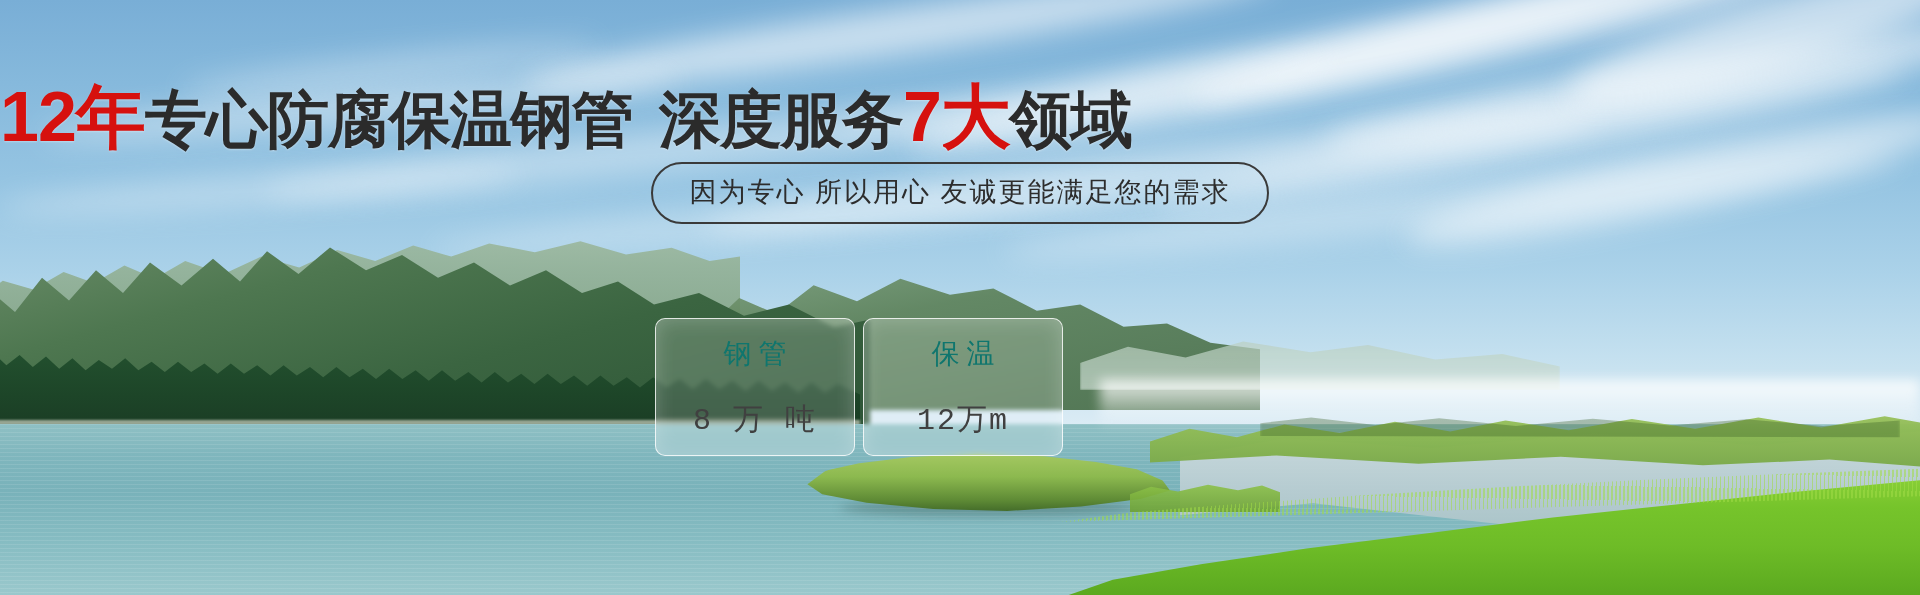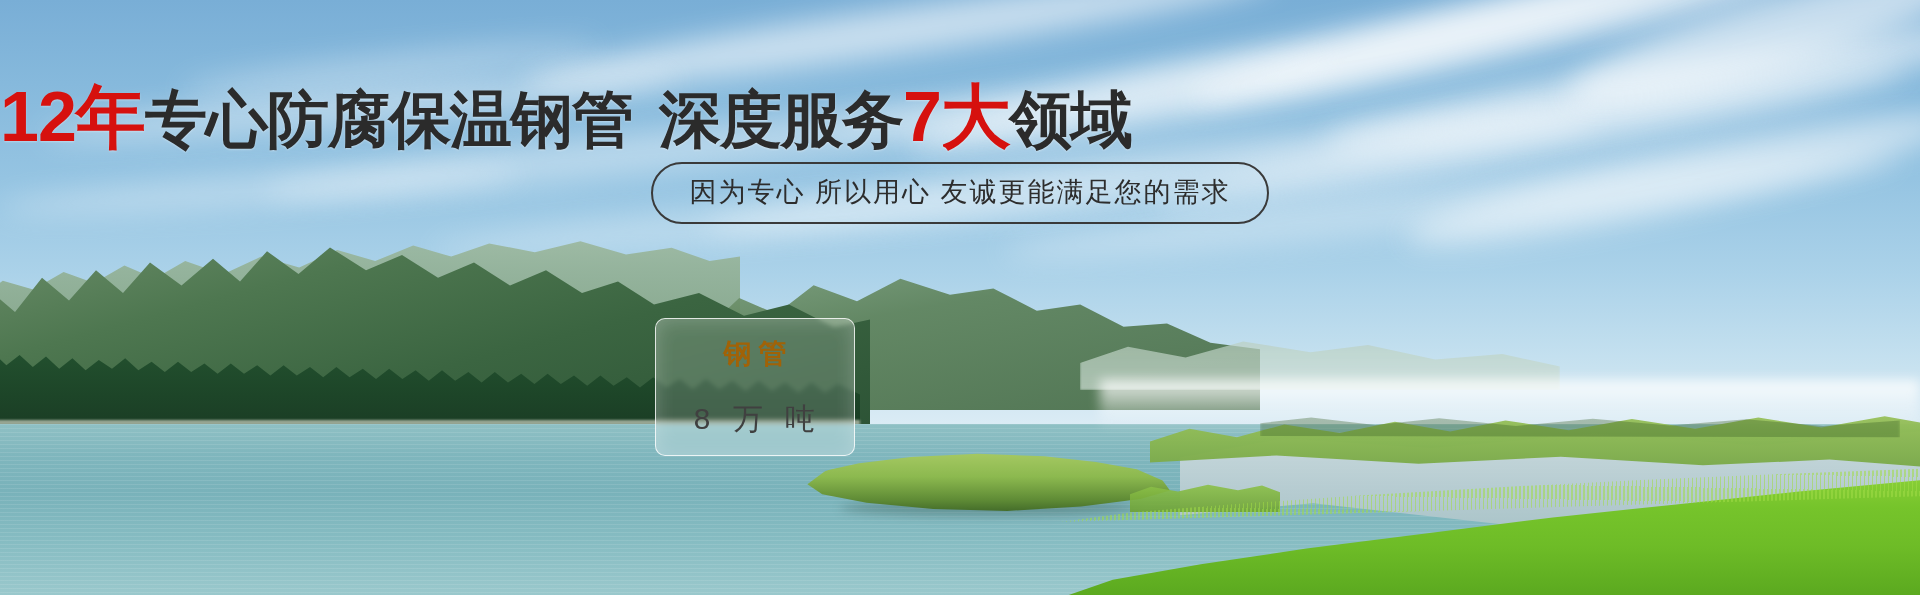"钢管" .card-title { color: #a16207 -> #0f766e; font-weight: bold -> normal }
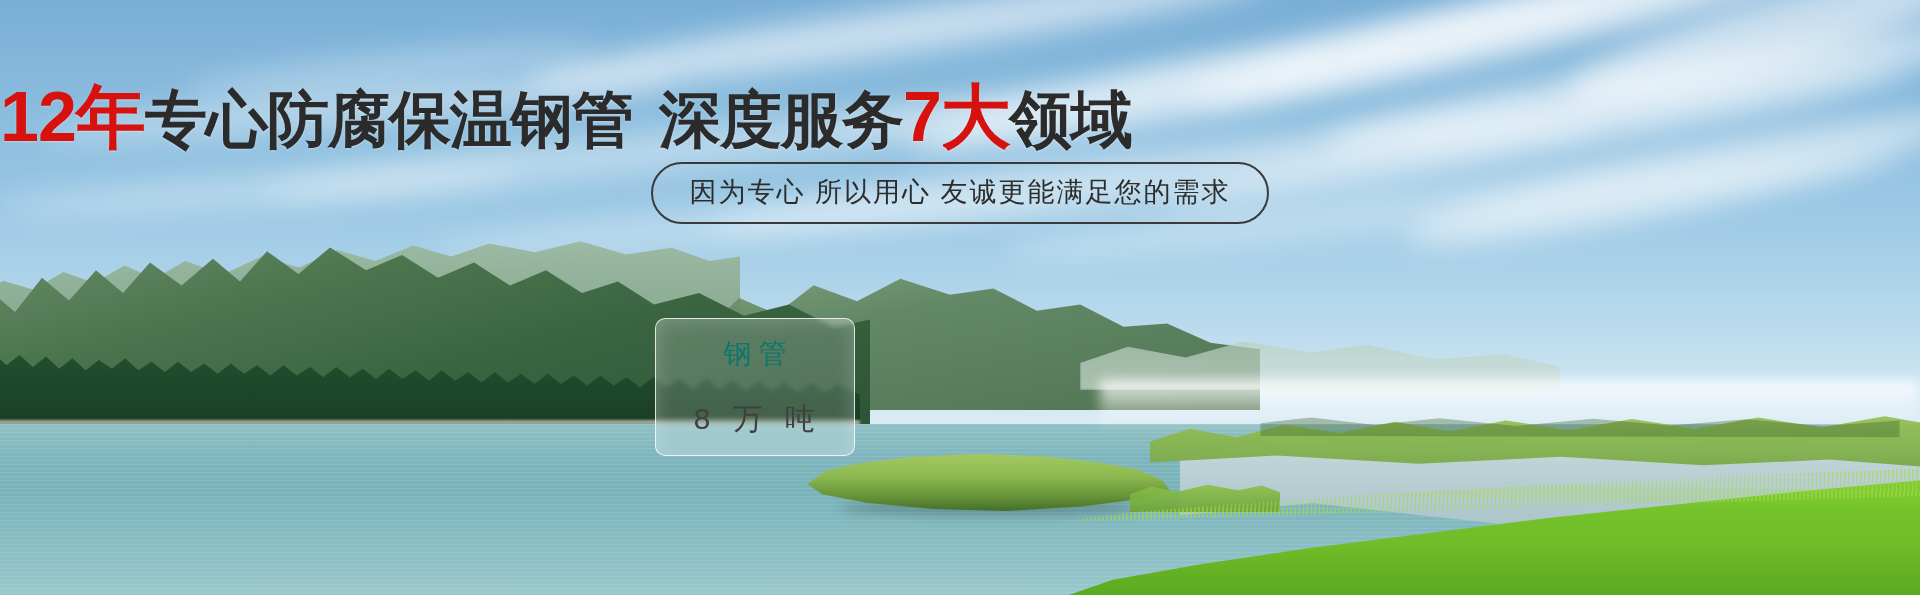"保温" div.card { html: none -> <div> <div>保温</div> <div><span>12万m</span></div> </div> }
